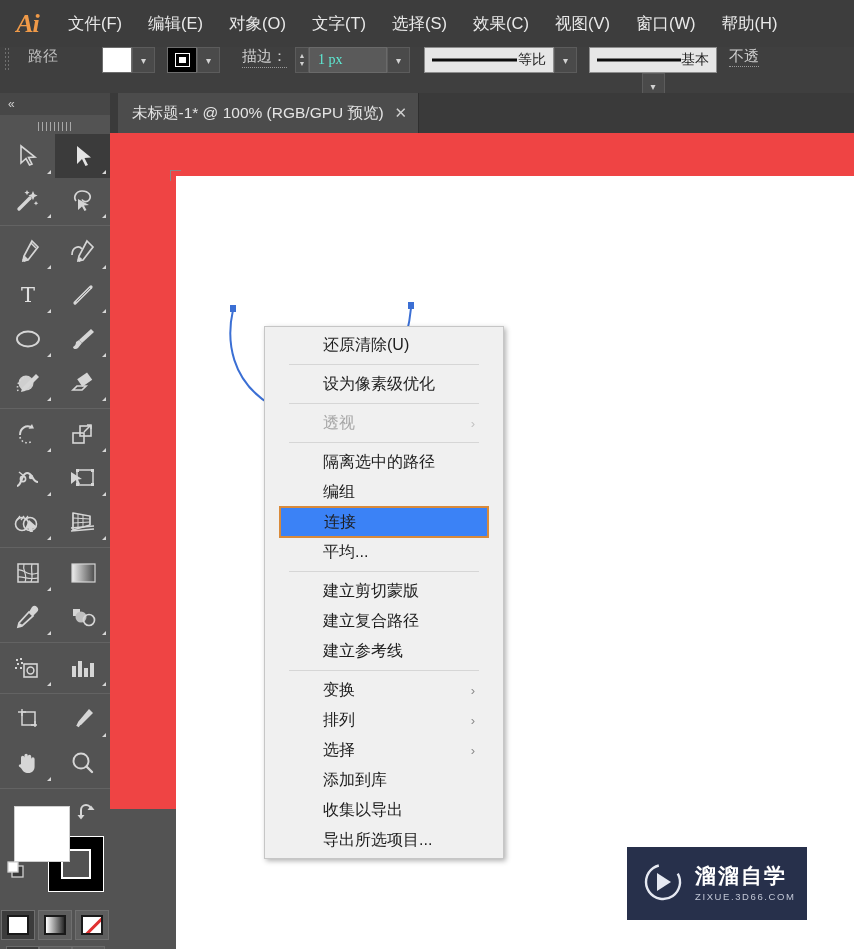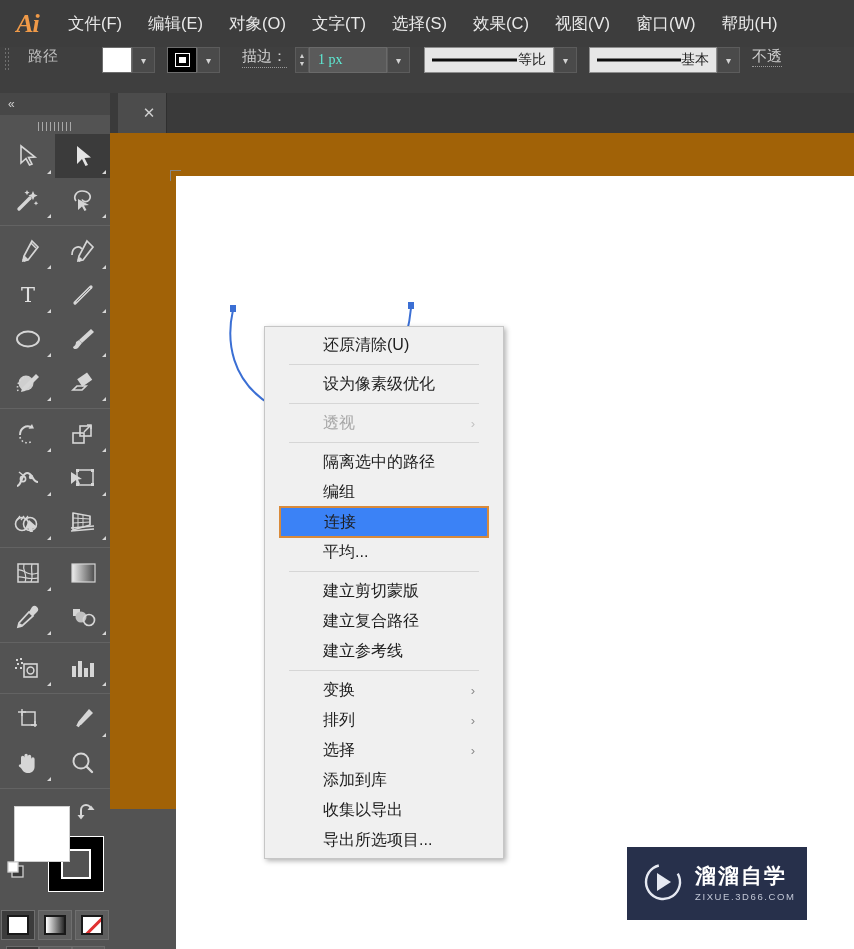"基本" div { flex-direction: none -> column }
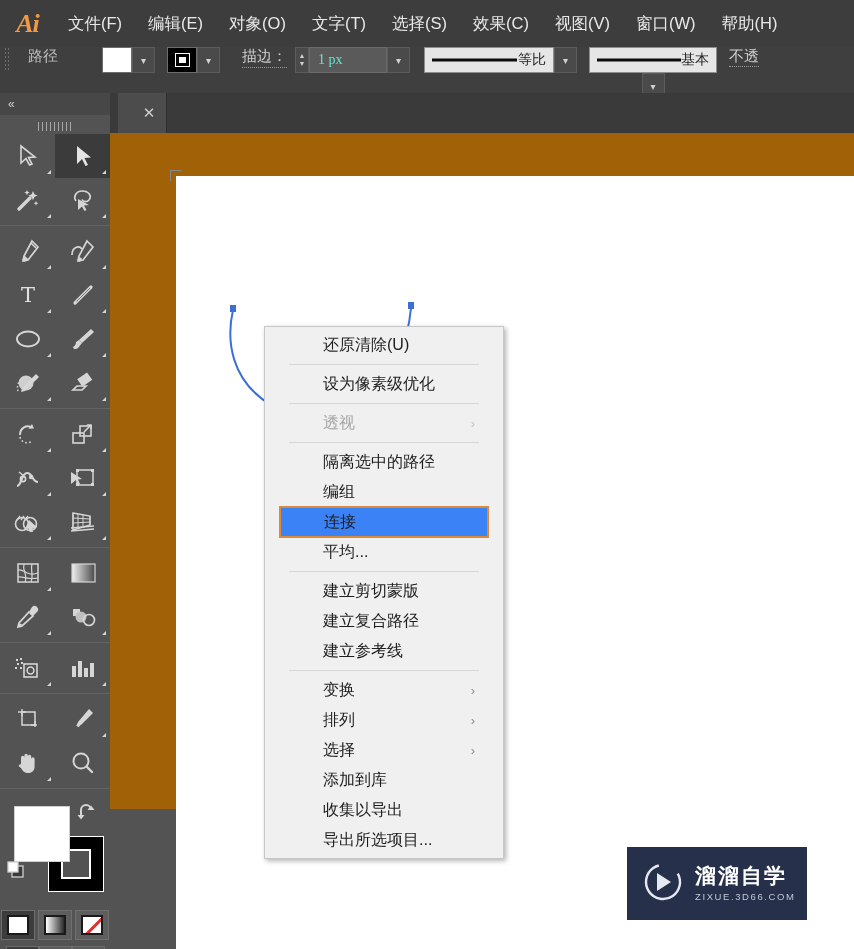"未标题-1* @ 100% (RGB/GPU 预览)" span.title { html: none -> <span>未标题-1* @ 100% (RGB/GPU 预览)</span> }
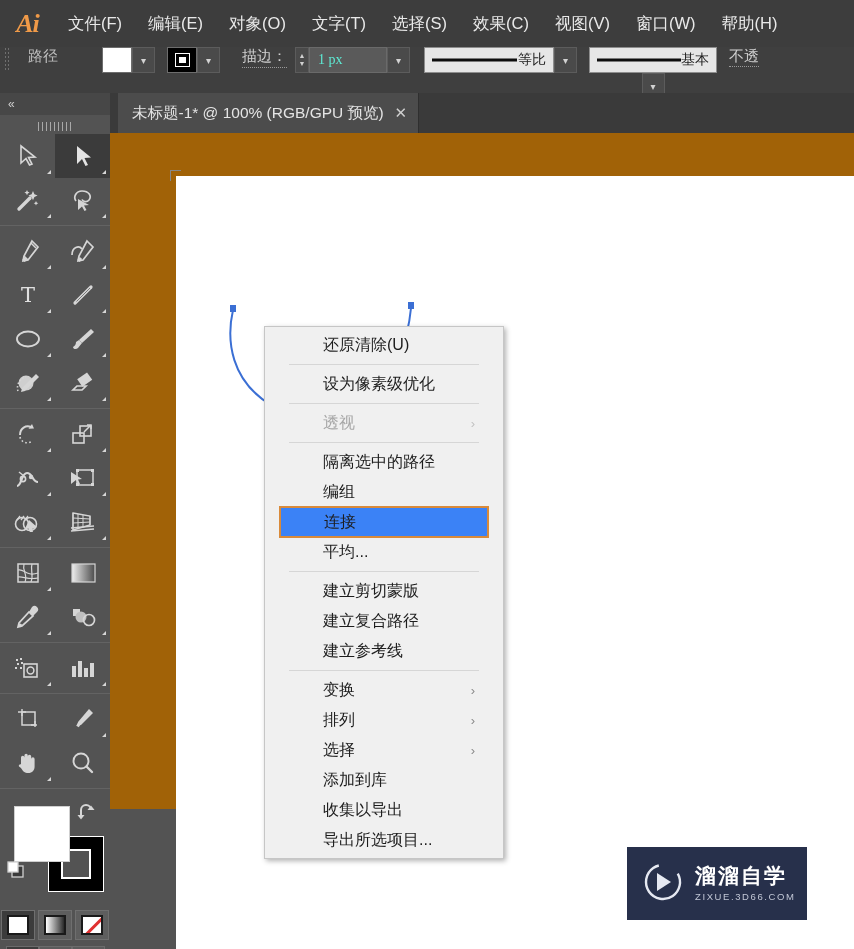"溜溜自学" .canvas { background: #a16207 -> #ef4444 }
